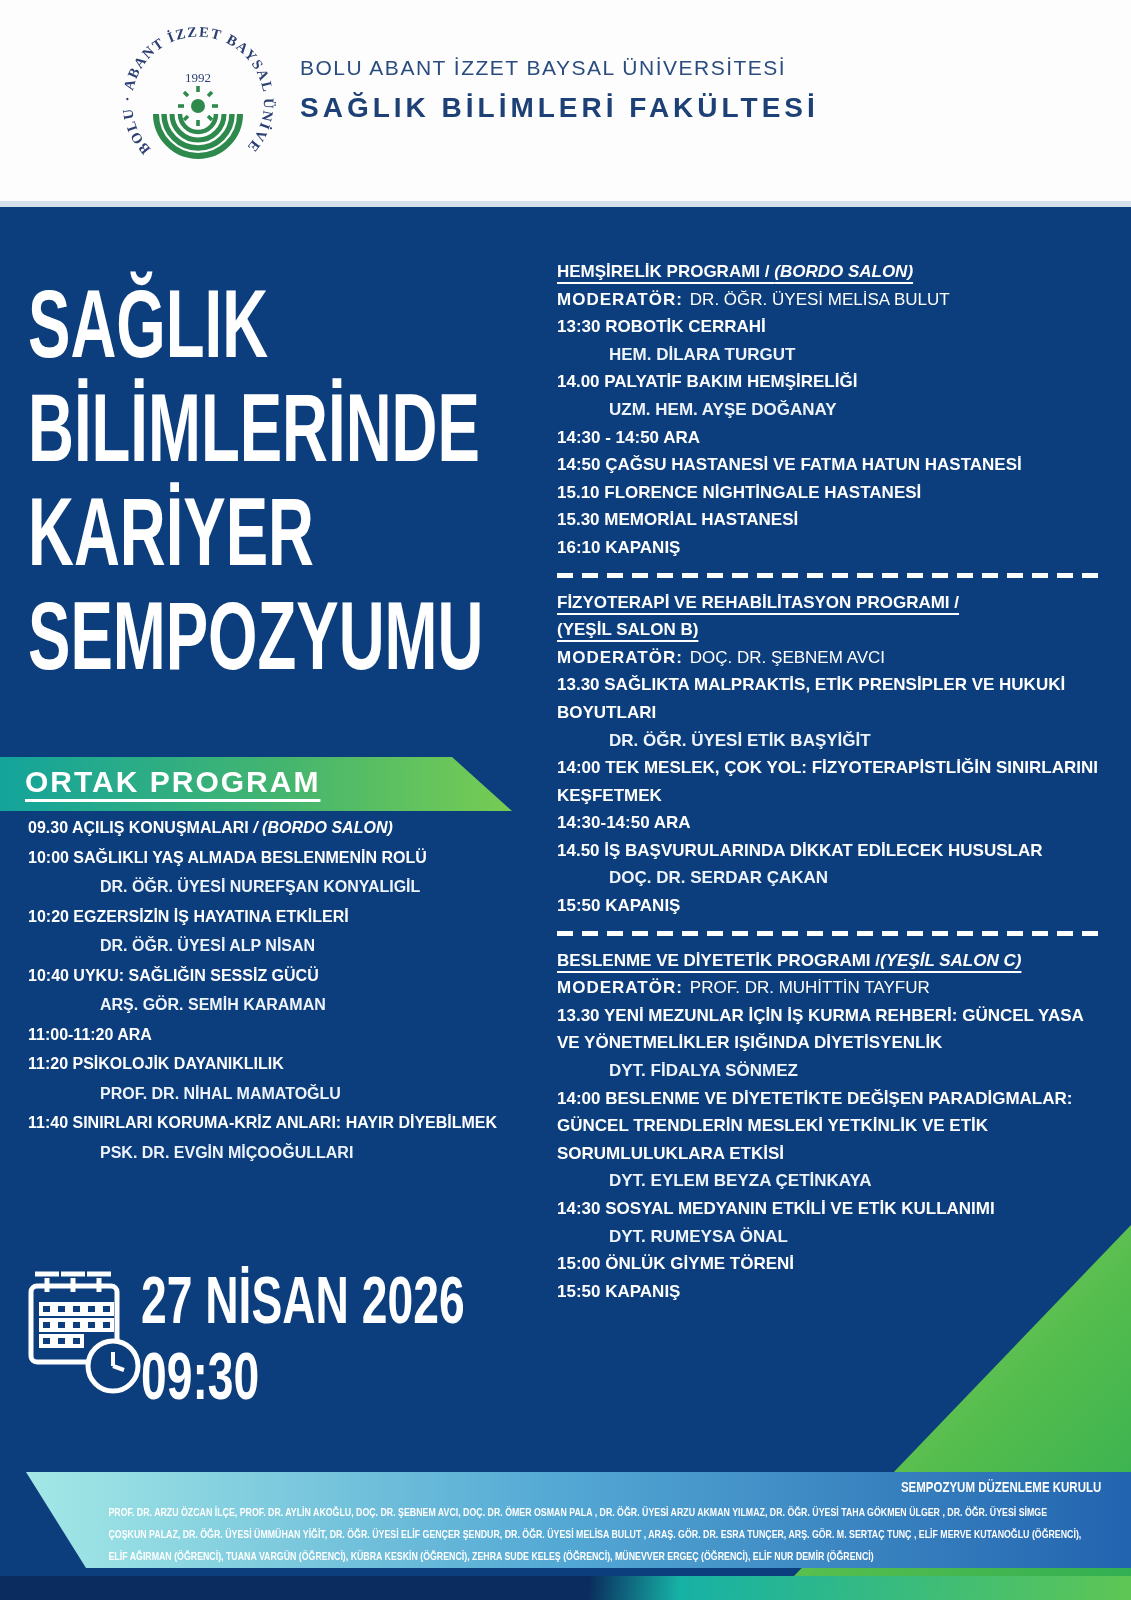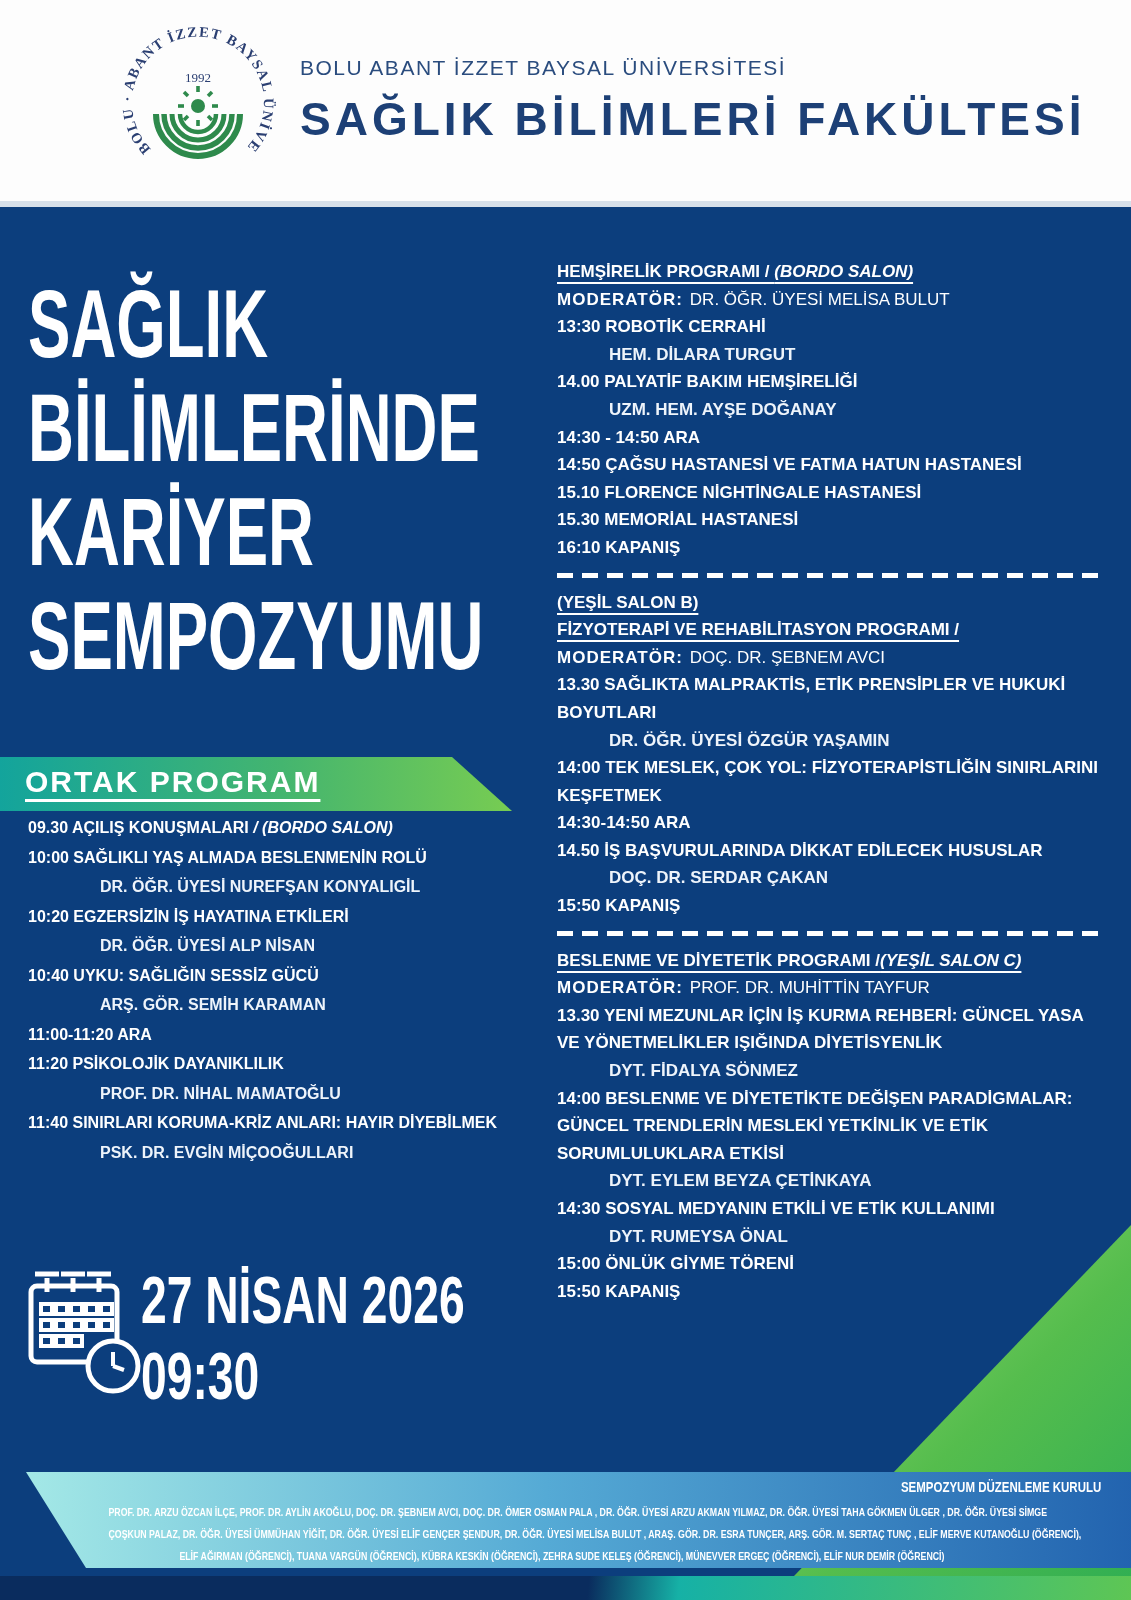"SAĞLIK BİLİMLERİ FAKÜLTESİ" .fac-name { font-size: 46px -> 28px }
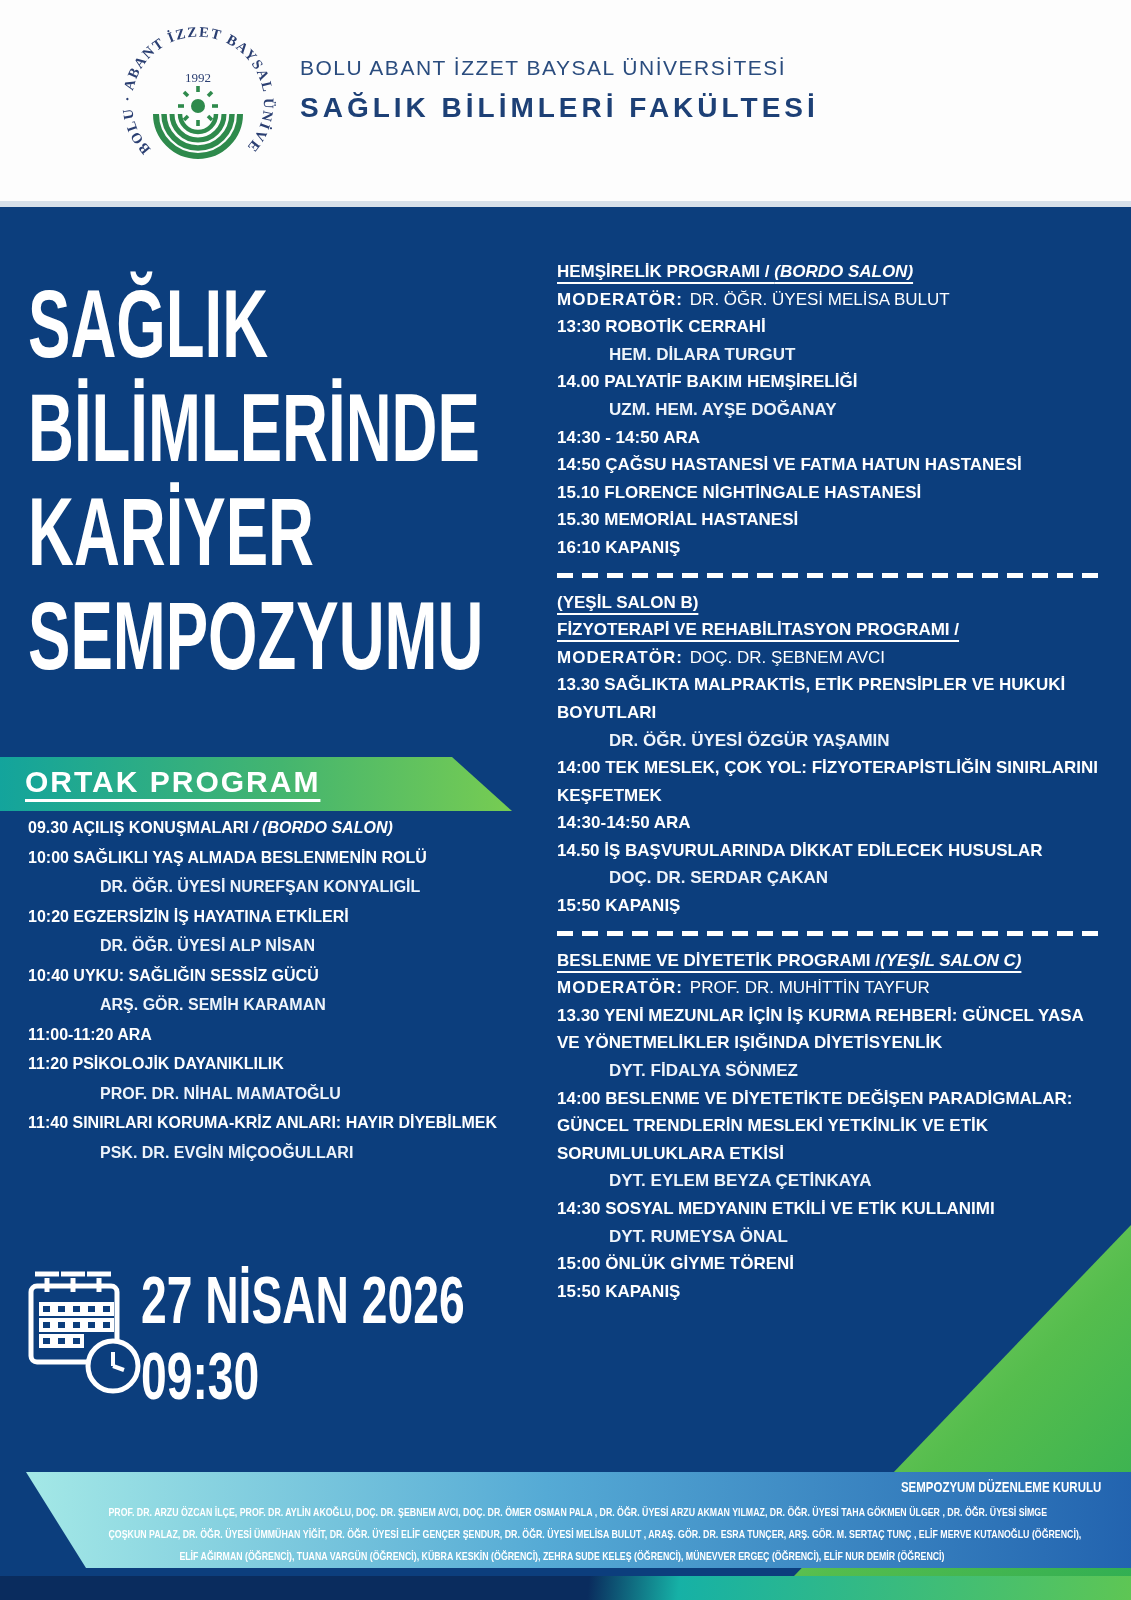"(YEŞİL SALON B)" div.sec-header { order: before "FİZYOTERAPİ VE REHABİLİTASYON PROGRAMI /" -> after "FİZYOTERAPİ VE REHABİLİTASYON PROGRAMI /" }
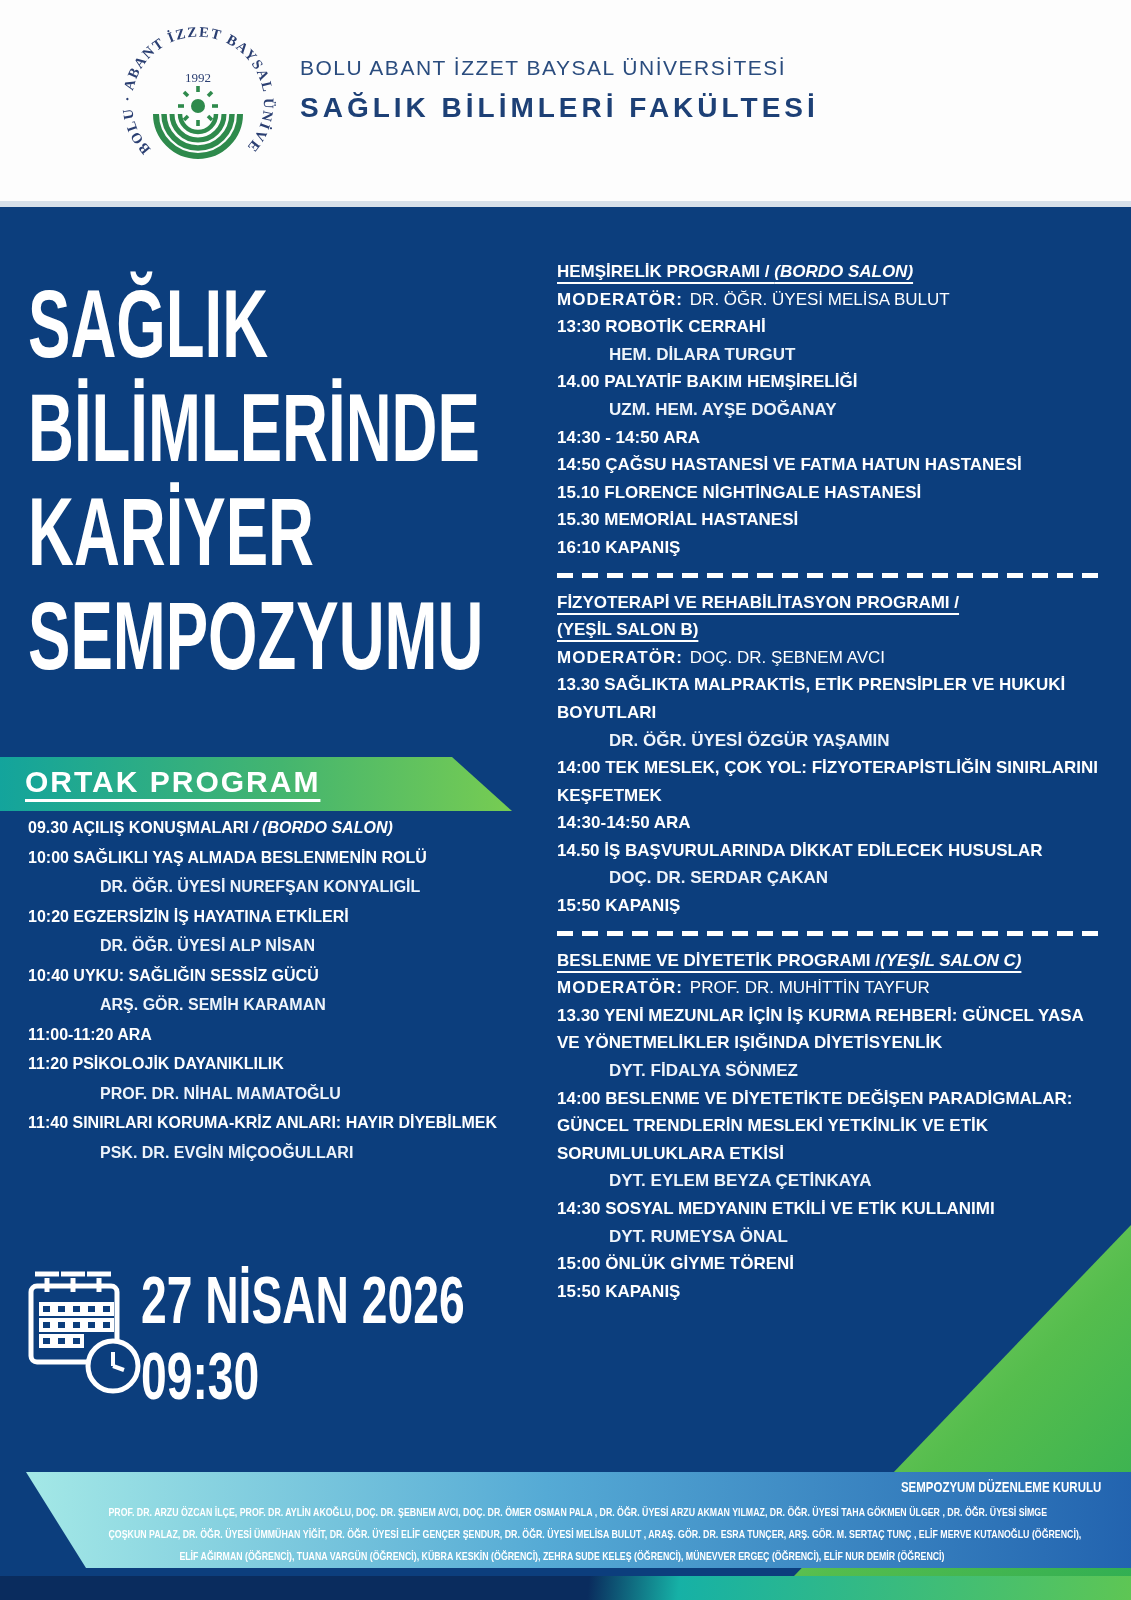"DR. ÖĞR. ÜYESİ ÖZGÜR YAŞAMIN" span { text: ÖZGÜR YAŞAMIN -> ETİK BAŞYİĞİT }
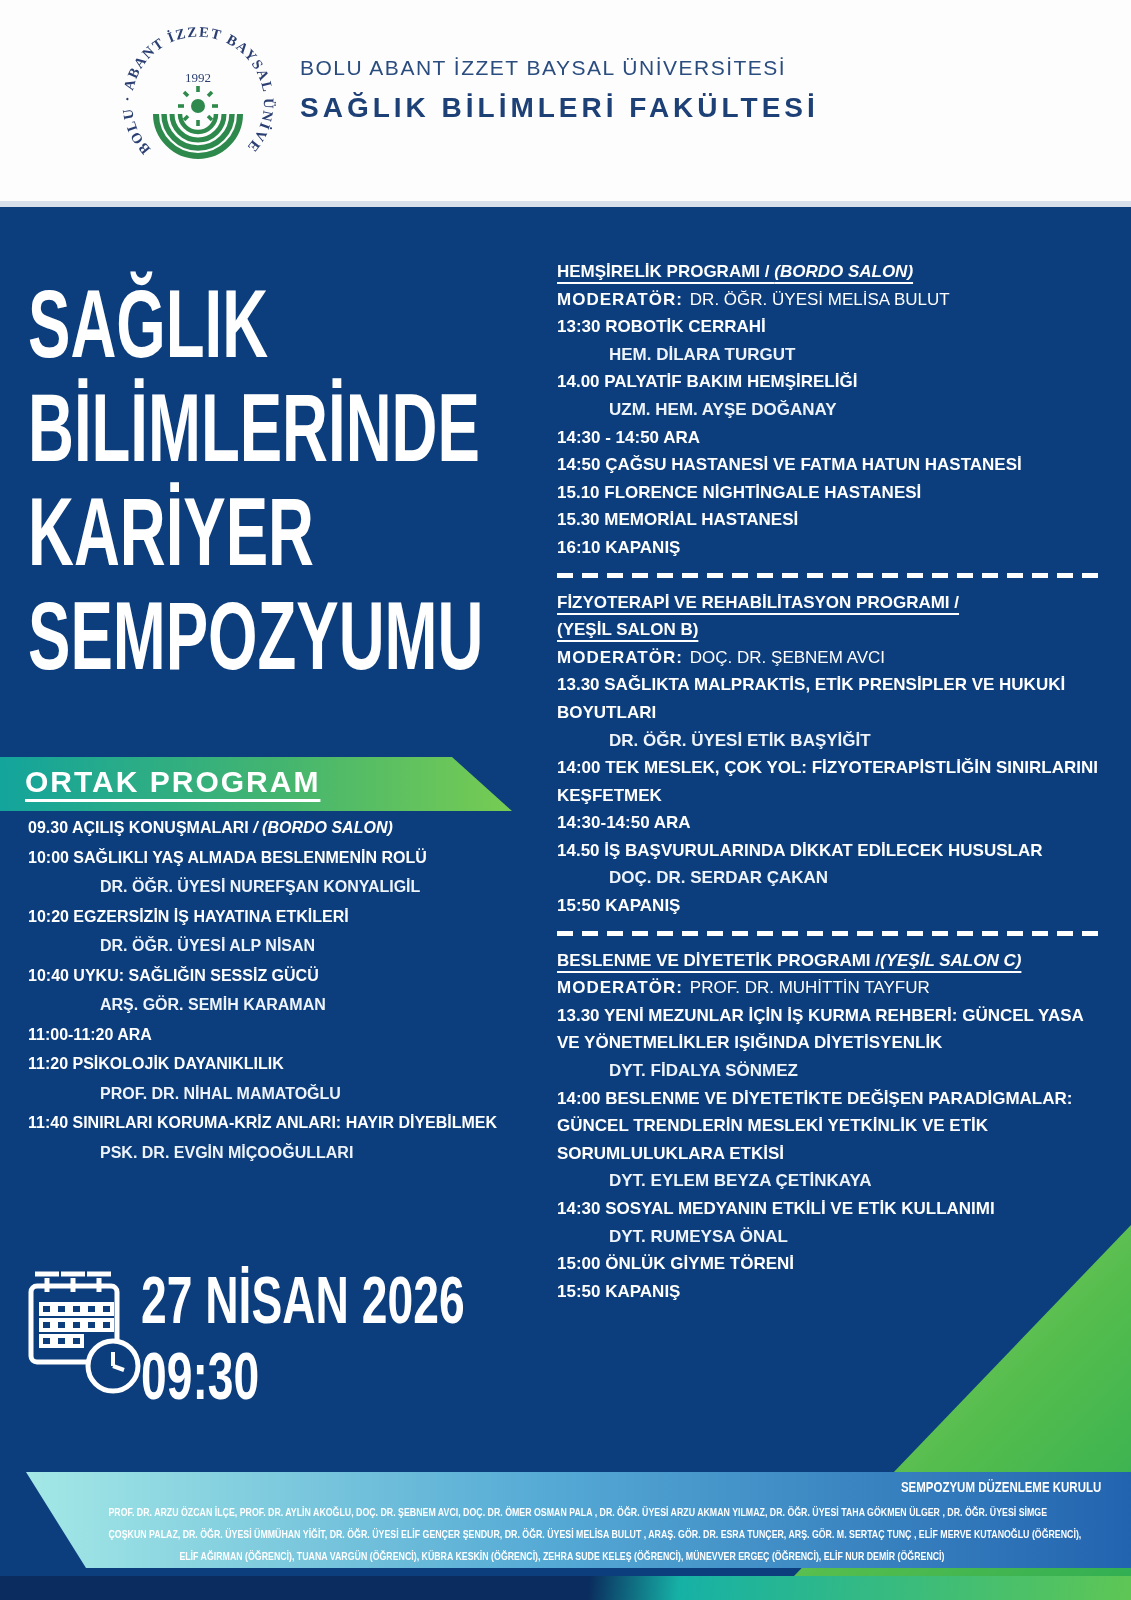"PROF. DR. ARZU ÖZCAN İLÇE," .committee-lines { text-align: right -> left }
